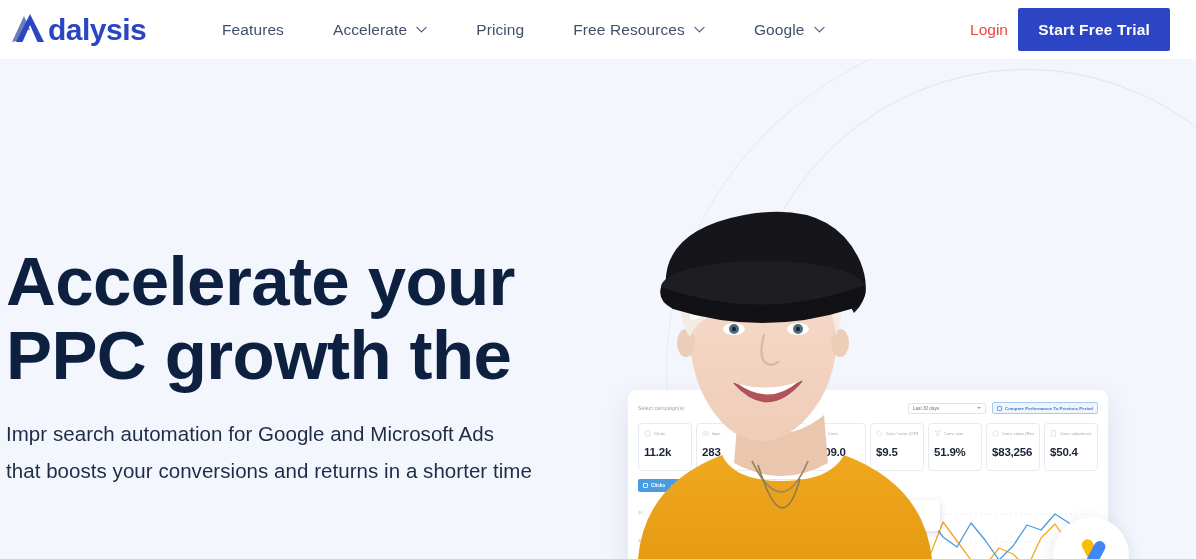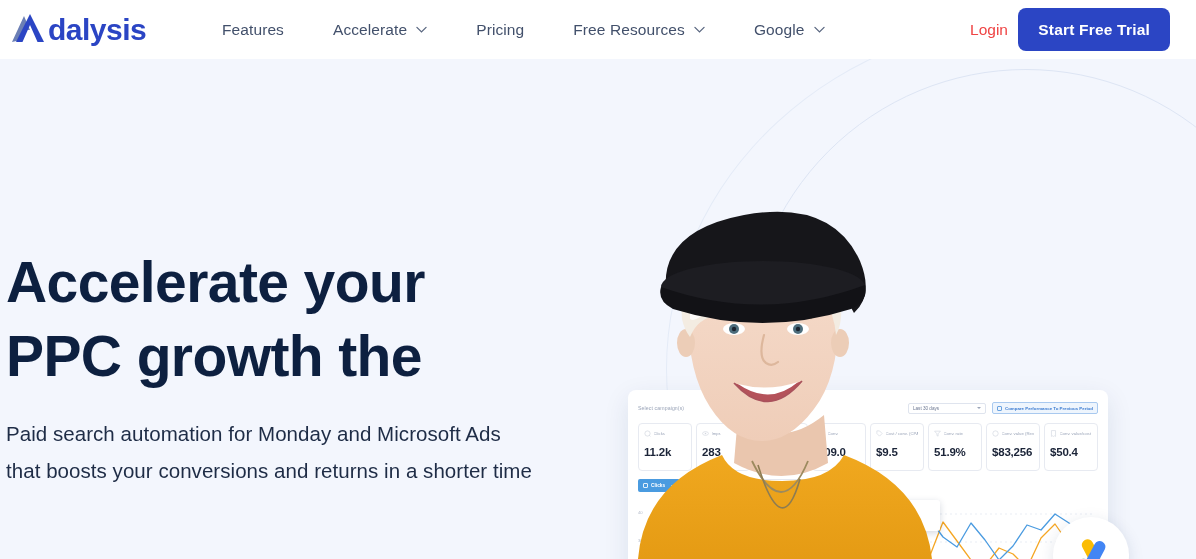"Start Free Trial" .cta { border-radius: 8px -> 2px }
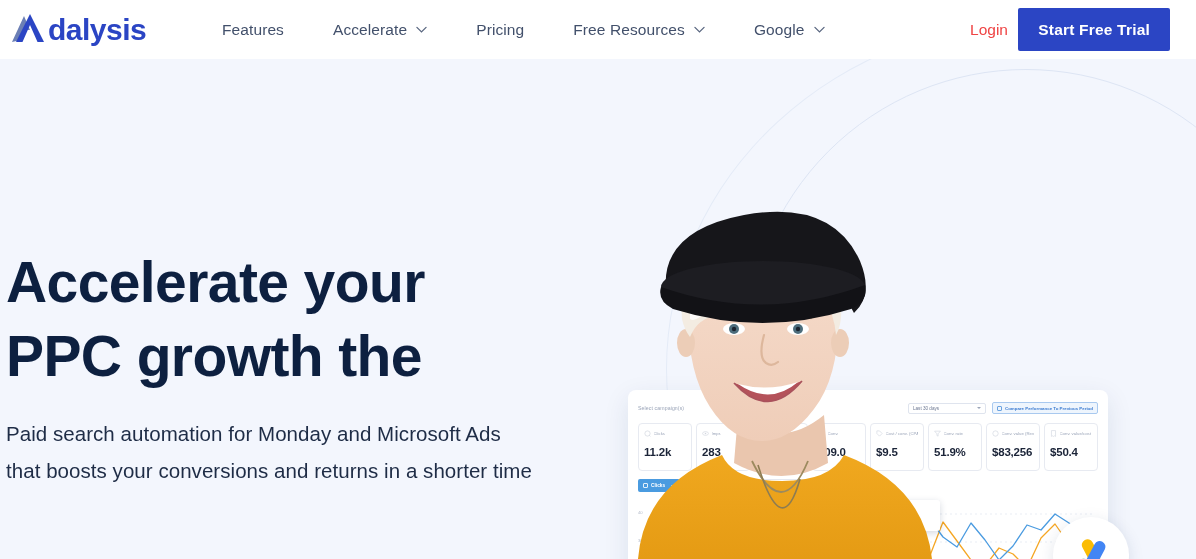"Accelerate your" .hero-title { font-size: 57px -> 69px }
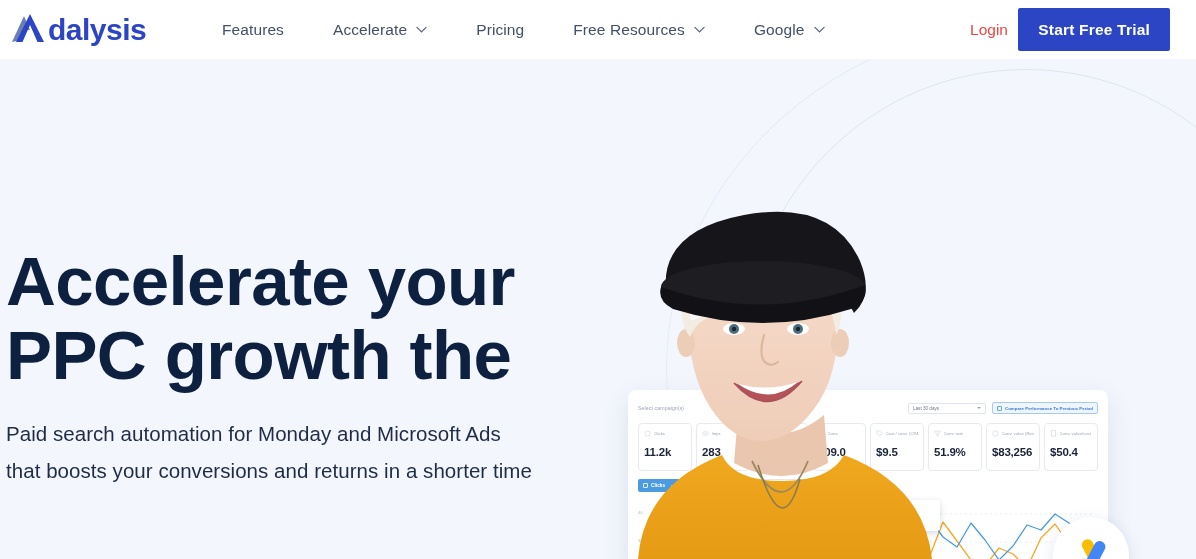"Paid search automation for Monday" span { text: Paid search automation for Monday -> Impr search automation for Google }
